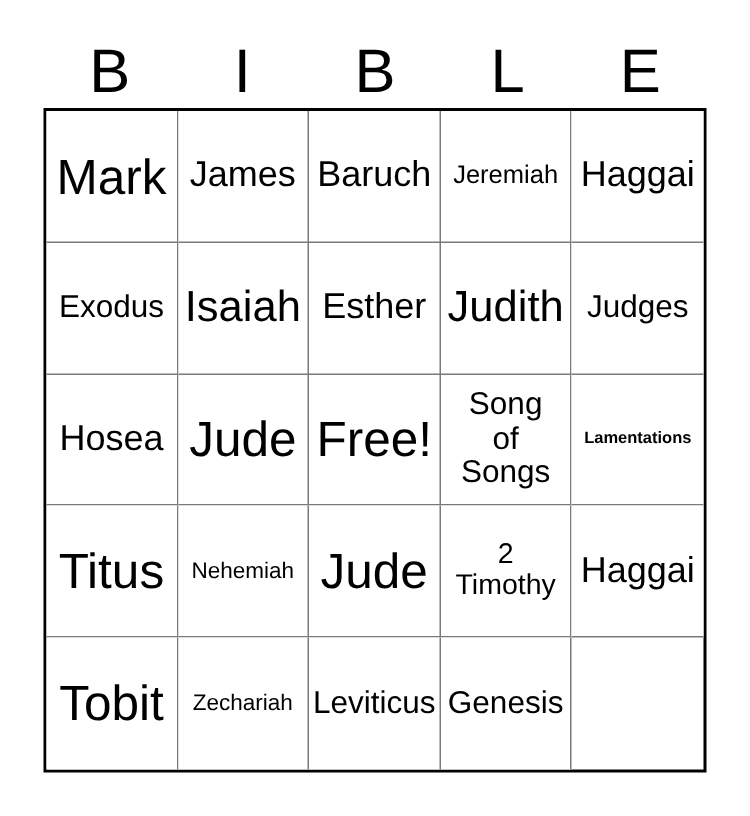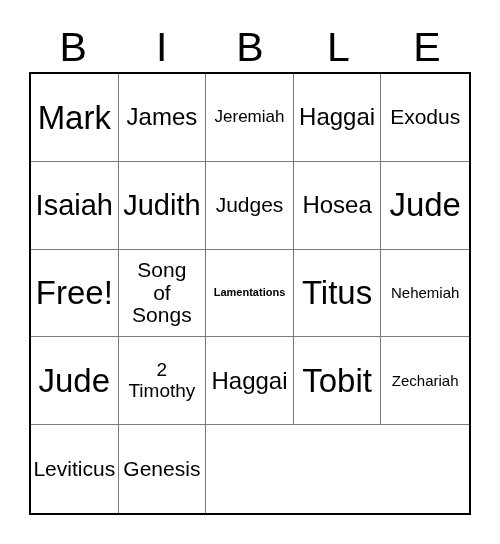"Baruch" div.cell { html: none -> <div> <span>Baruch</span> </div> }
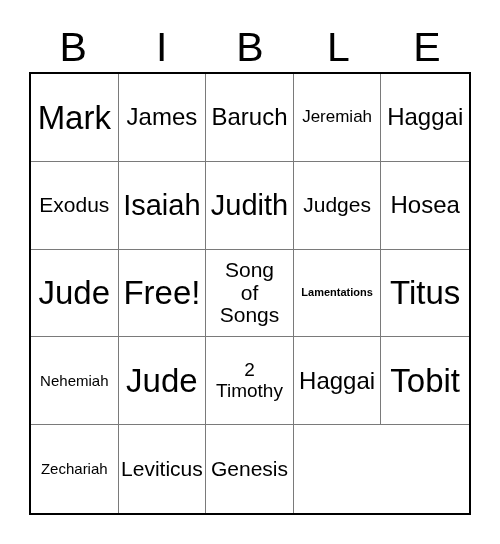"Esther" div.cell { html: none -> <div> <span>Esther</span> </div> }
